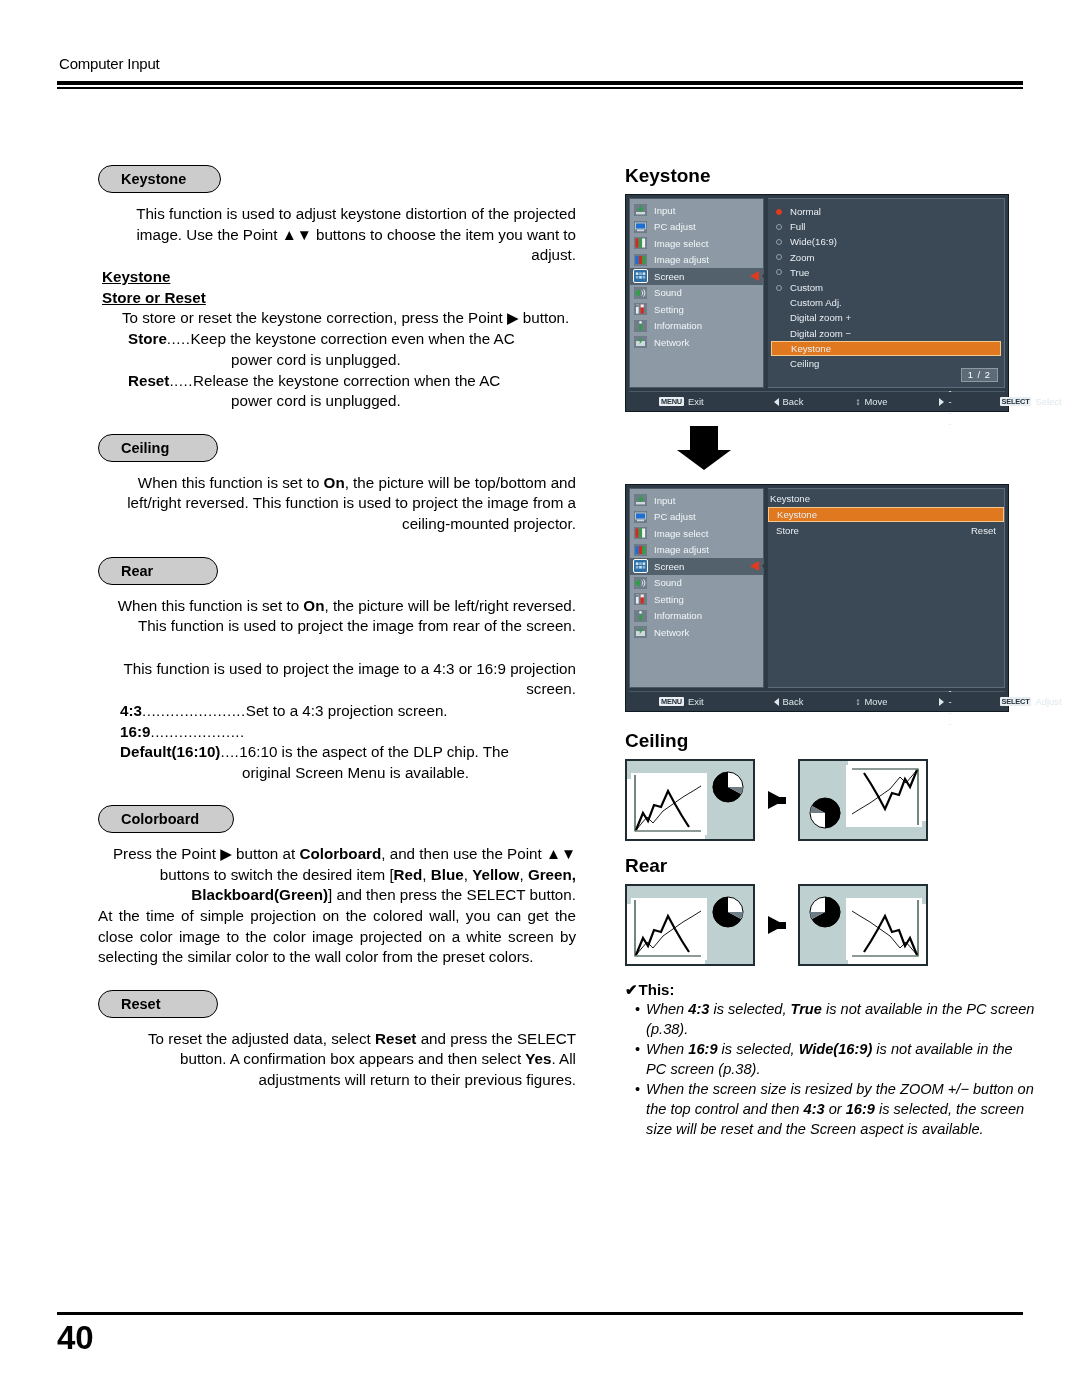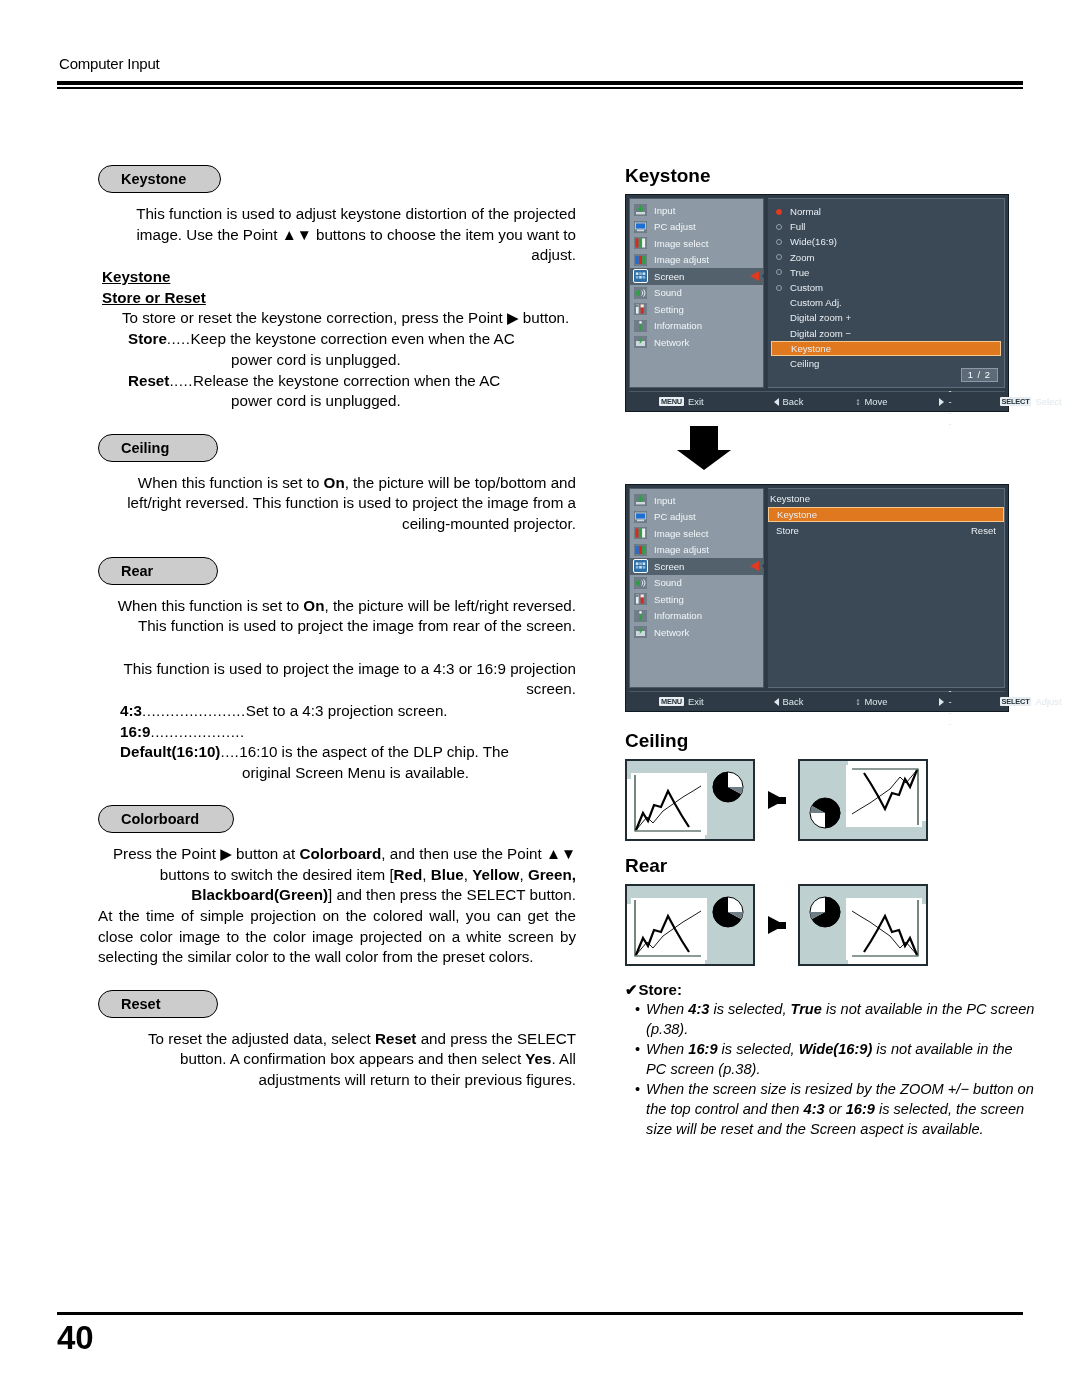"Store:" span { text: Store -> This }
